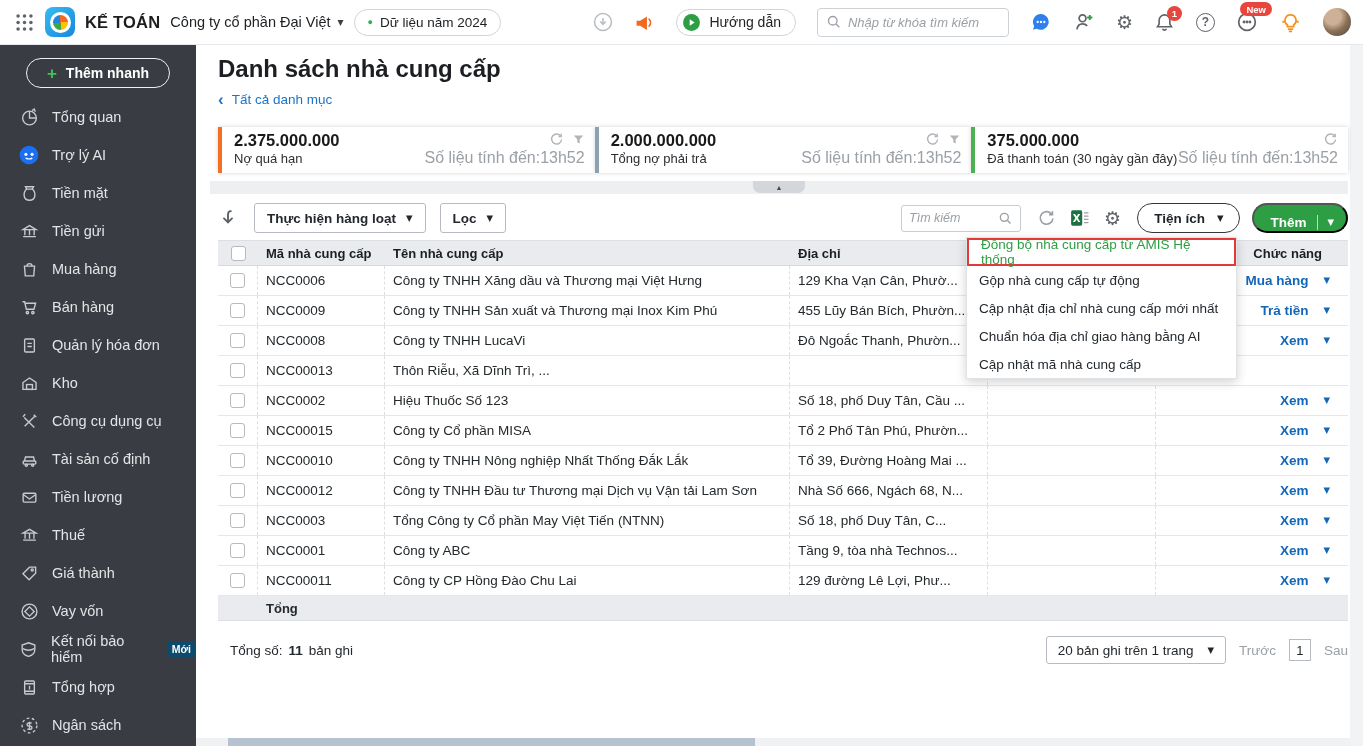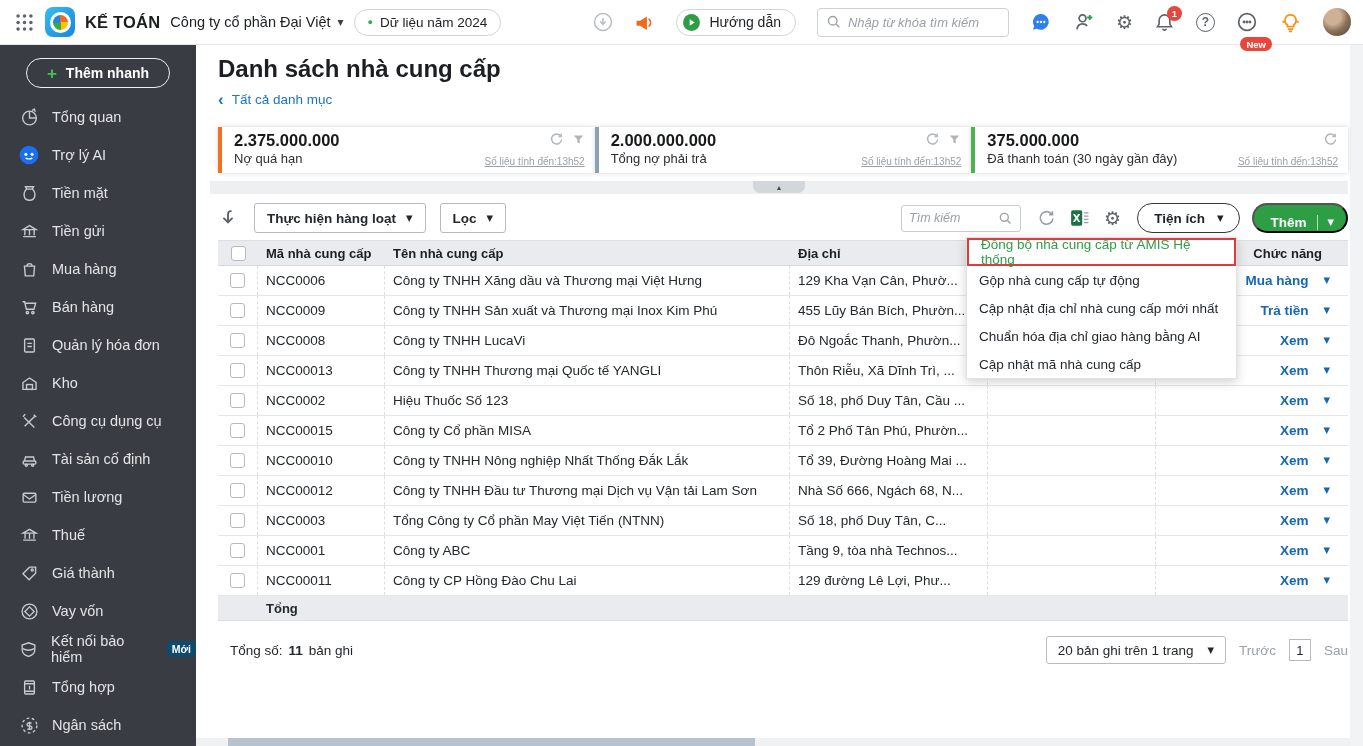"New" .new-badge { margin-top: 35px -> none }
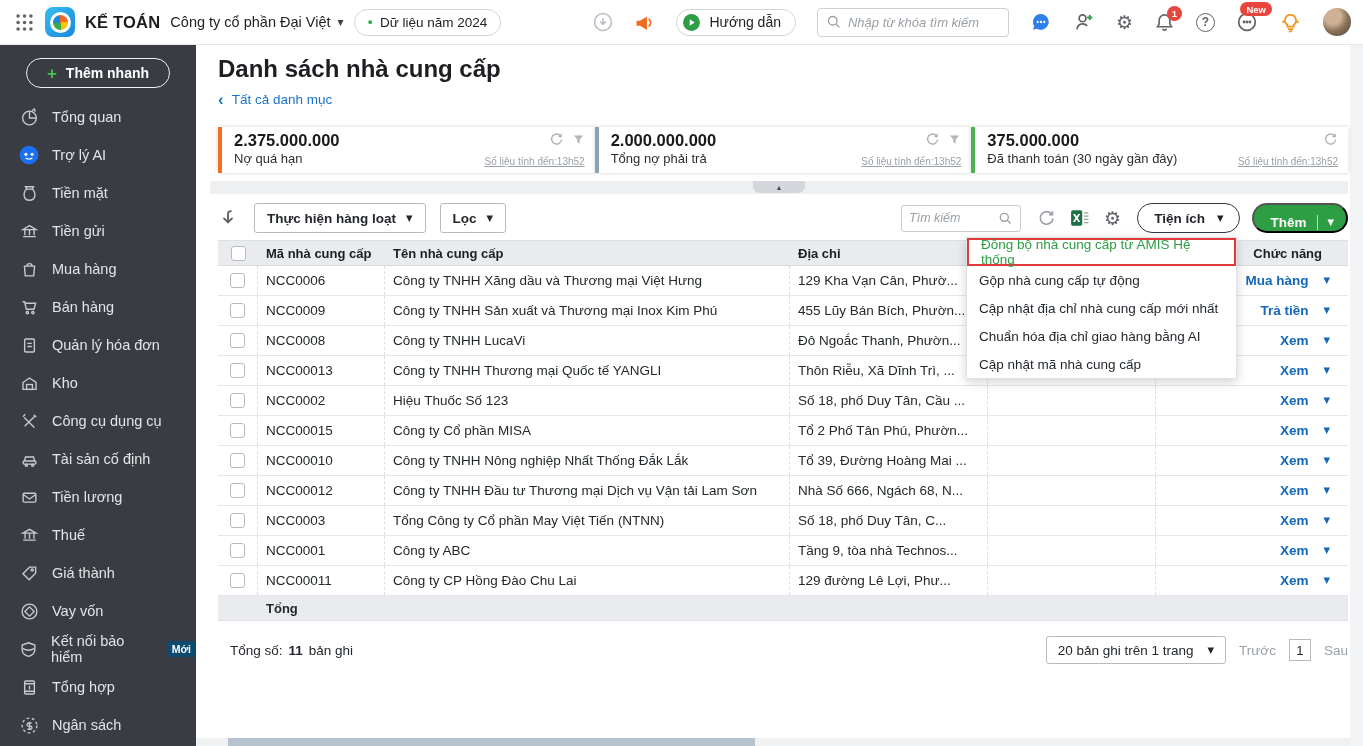"Số liệu tính đến:13h52" .stat-asof { font-size: 10px -> 16px; text-decoration: underline -> none }
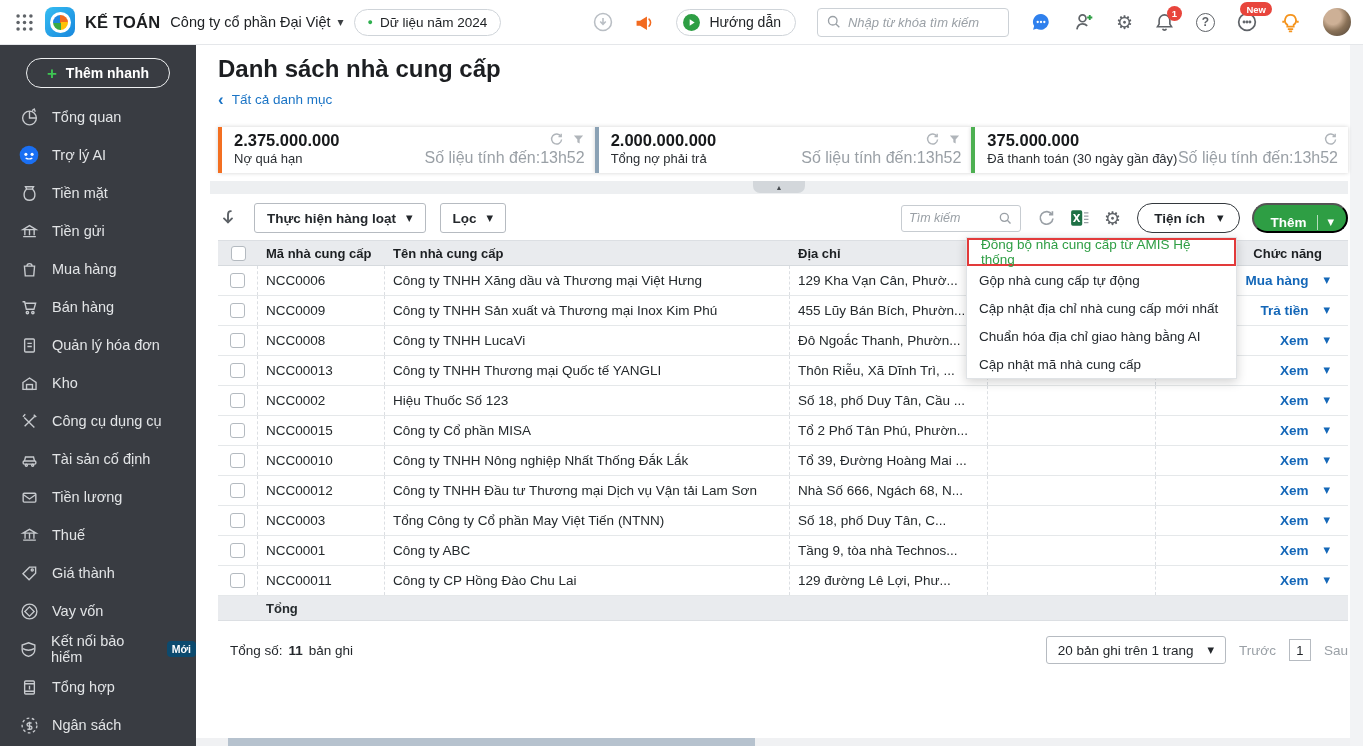"Công ty TNHH Thương mại" div.cell { html: <div>Công ty TNHH Thương mại Quốc tế YANGLI</div> -> none }
